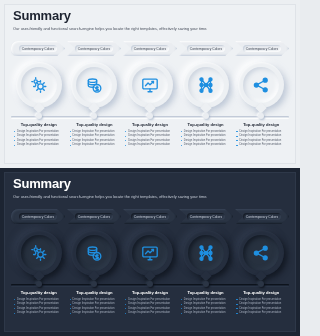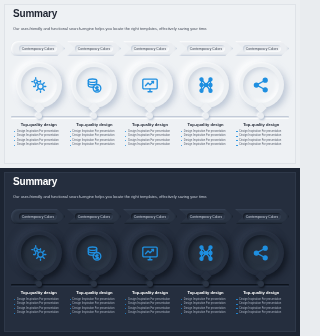"Summary" .title { font-size: 10px -> 13px }
